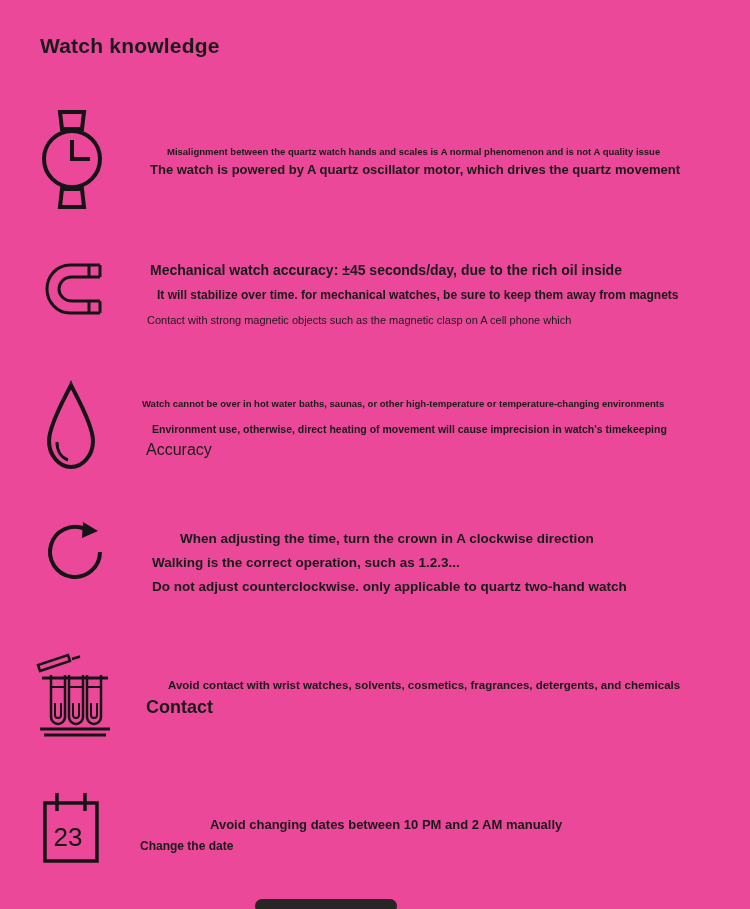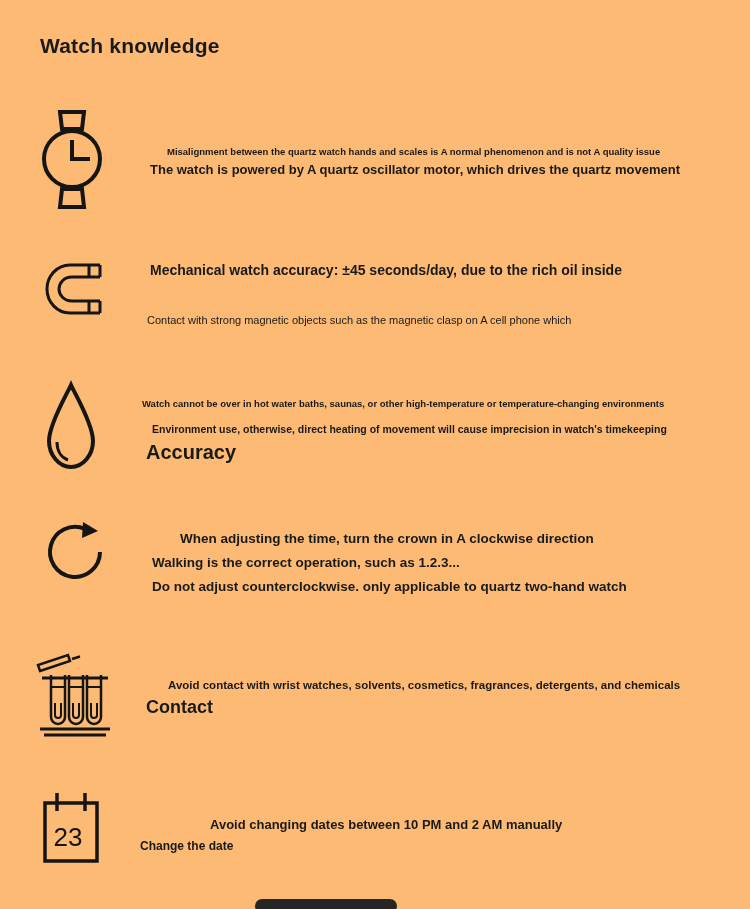"Watch knowledge" .page { background: #fdba74 -> #ec4899 }
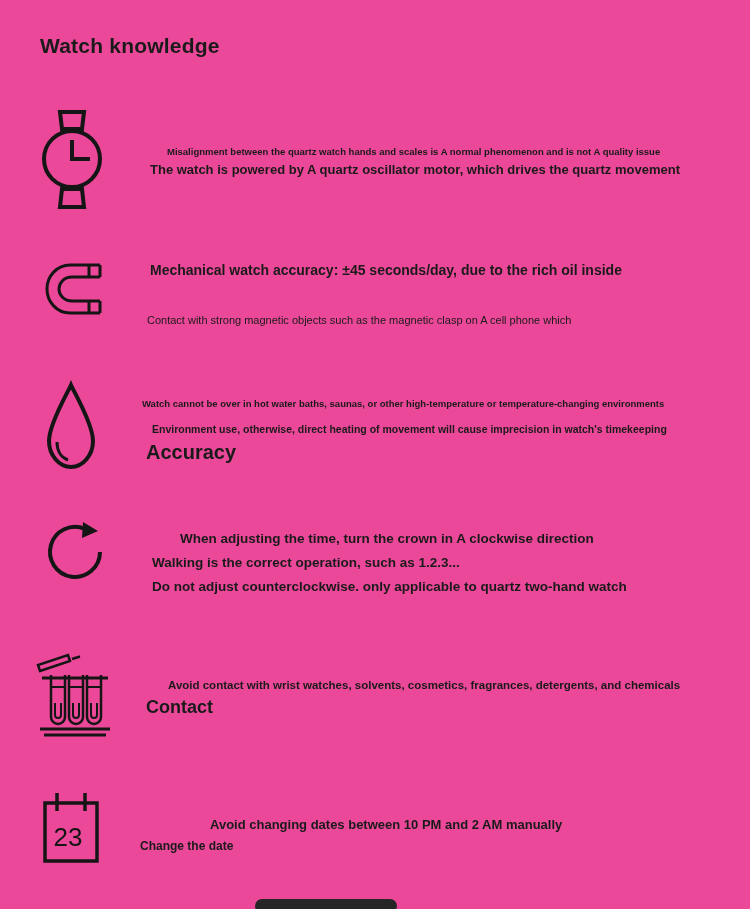"It will stabilize over time." div.abs { html: none -> <div>It will stabilize over time. for mechanical watches, be sure to keep them away from magnets</div> }
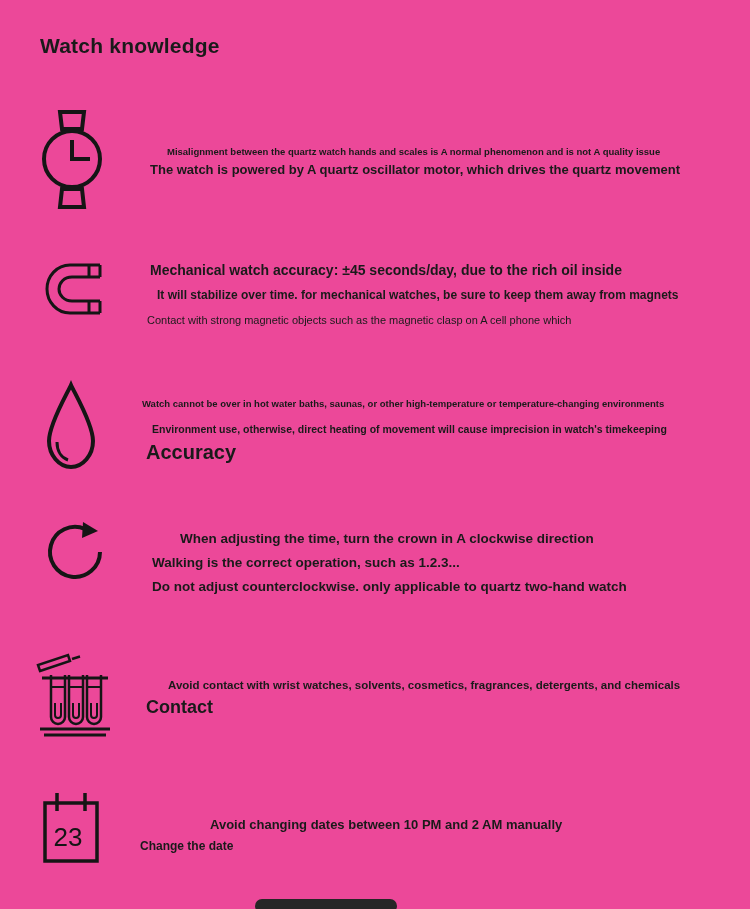"Accuracy" .s3c { font-size: 20px -> 16px; font-weight: 700 -> 400 }
